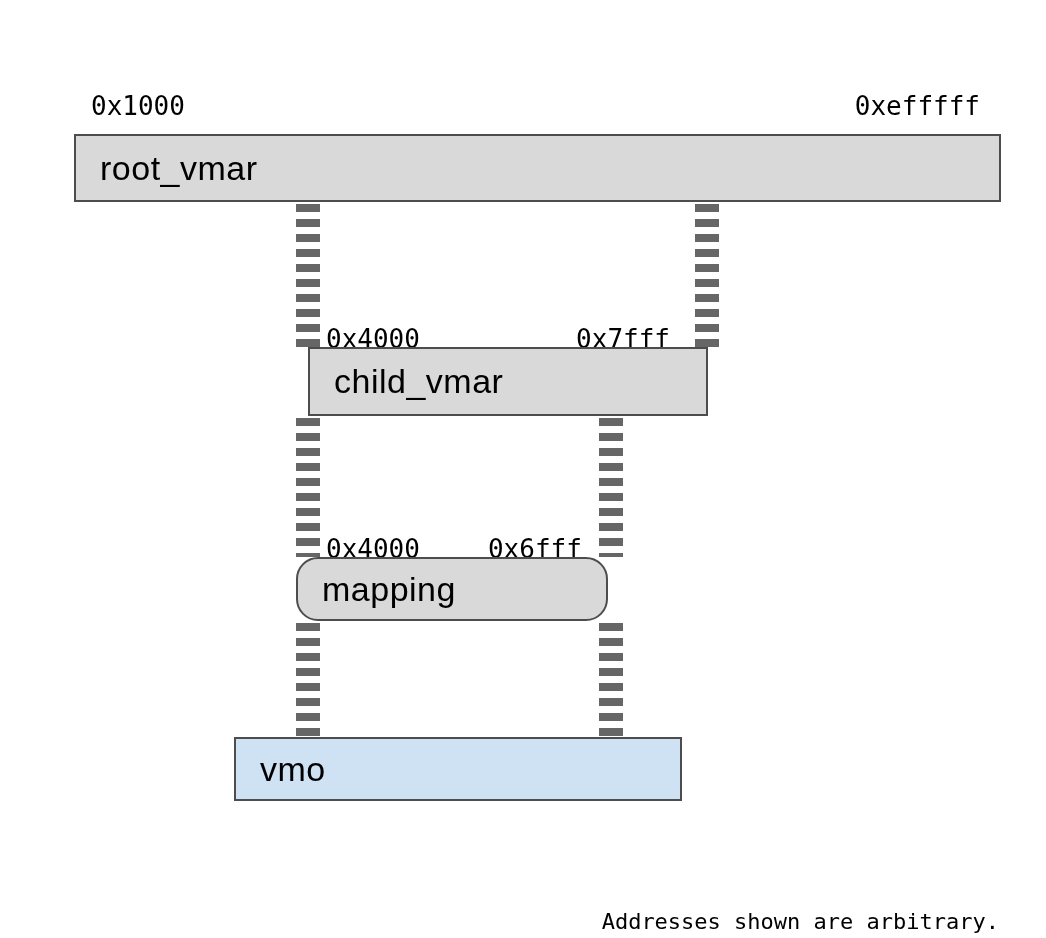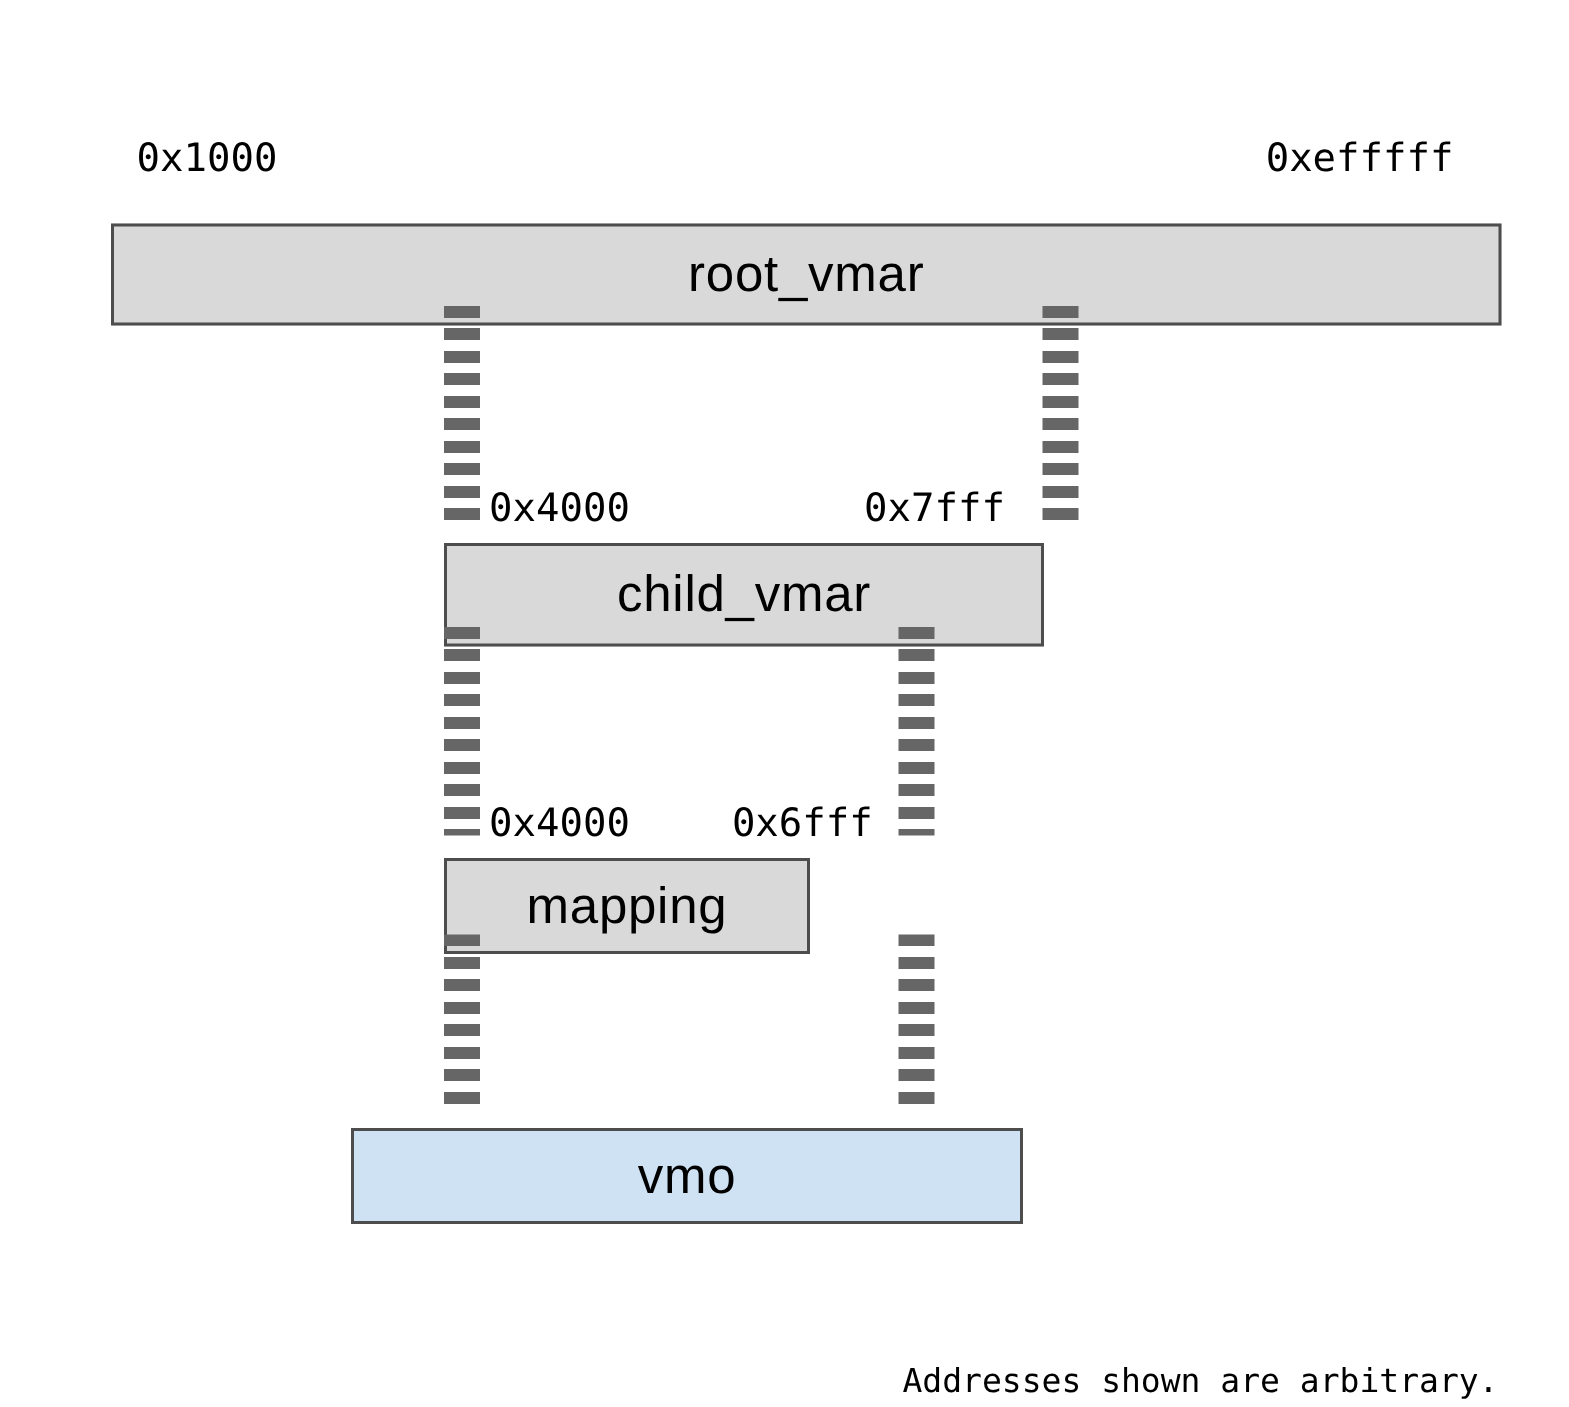"0xefffff" span.addr { right: 89px -> 78px }
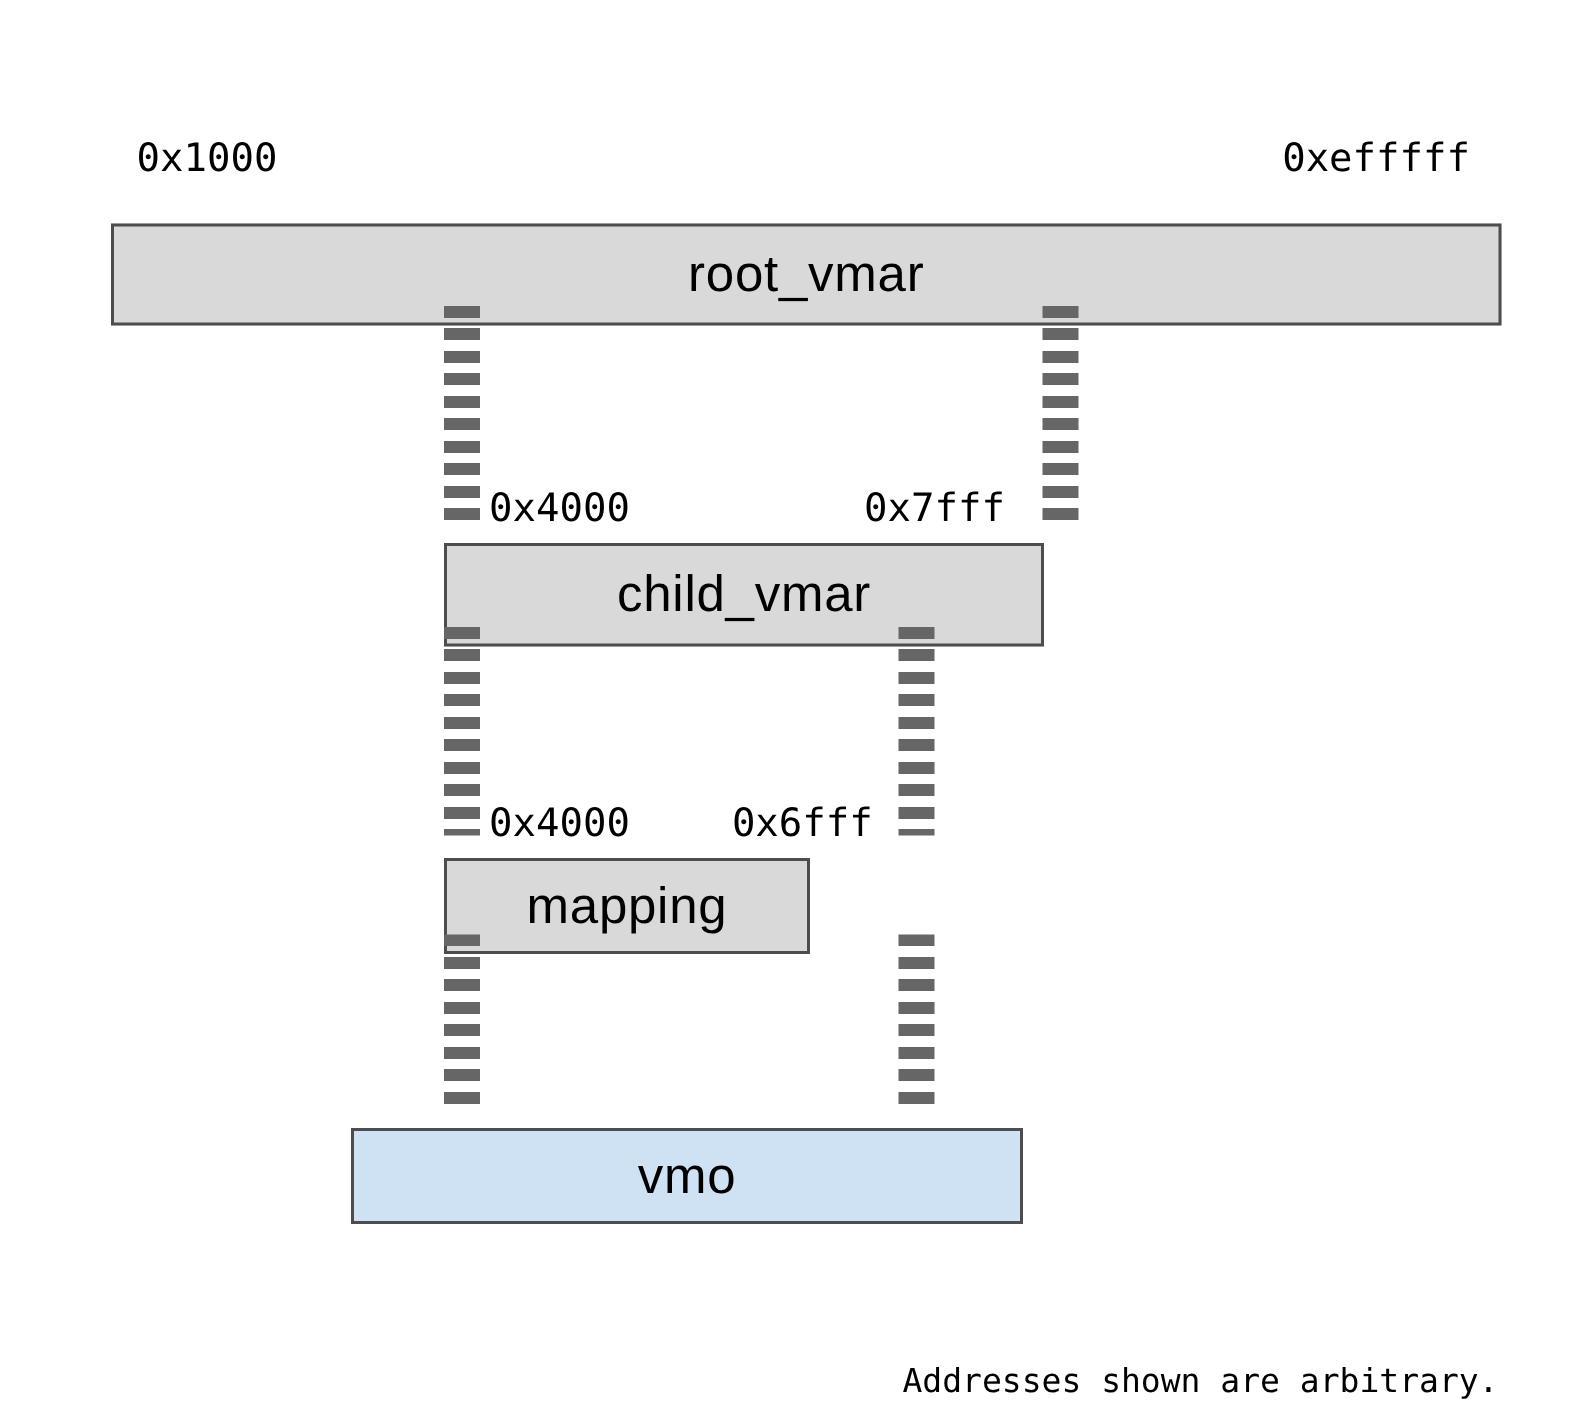"root_vmar" .box { justify-content: center -> flex-start; margin-top: 15px -> none }
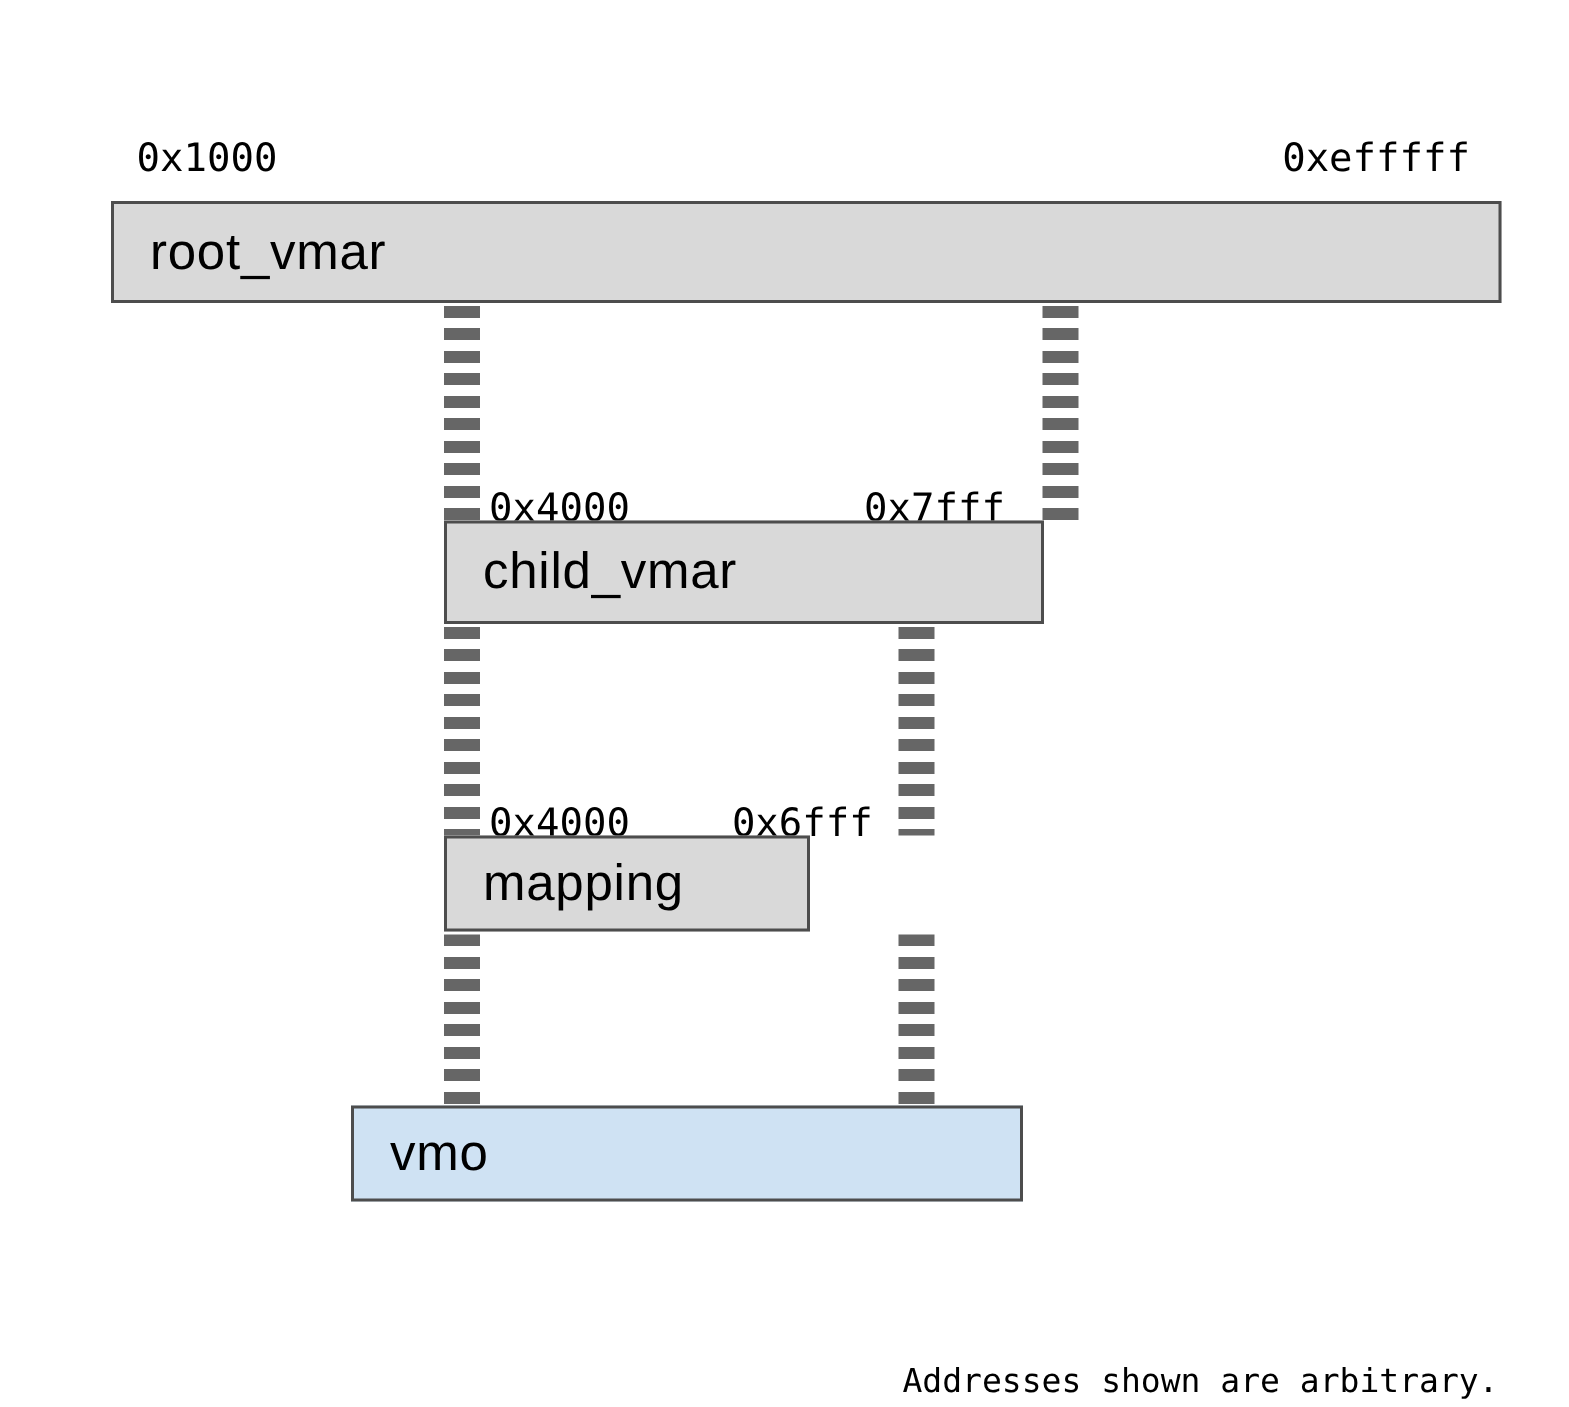"child_vmar" div.box { left: 272px -> 284px }
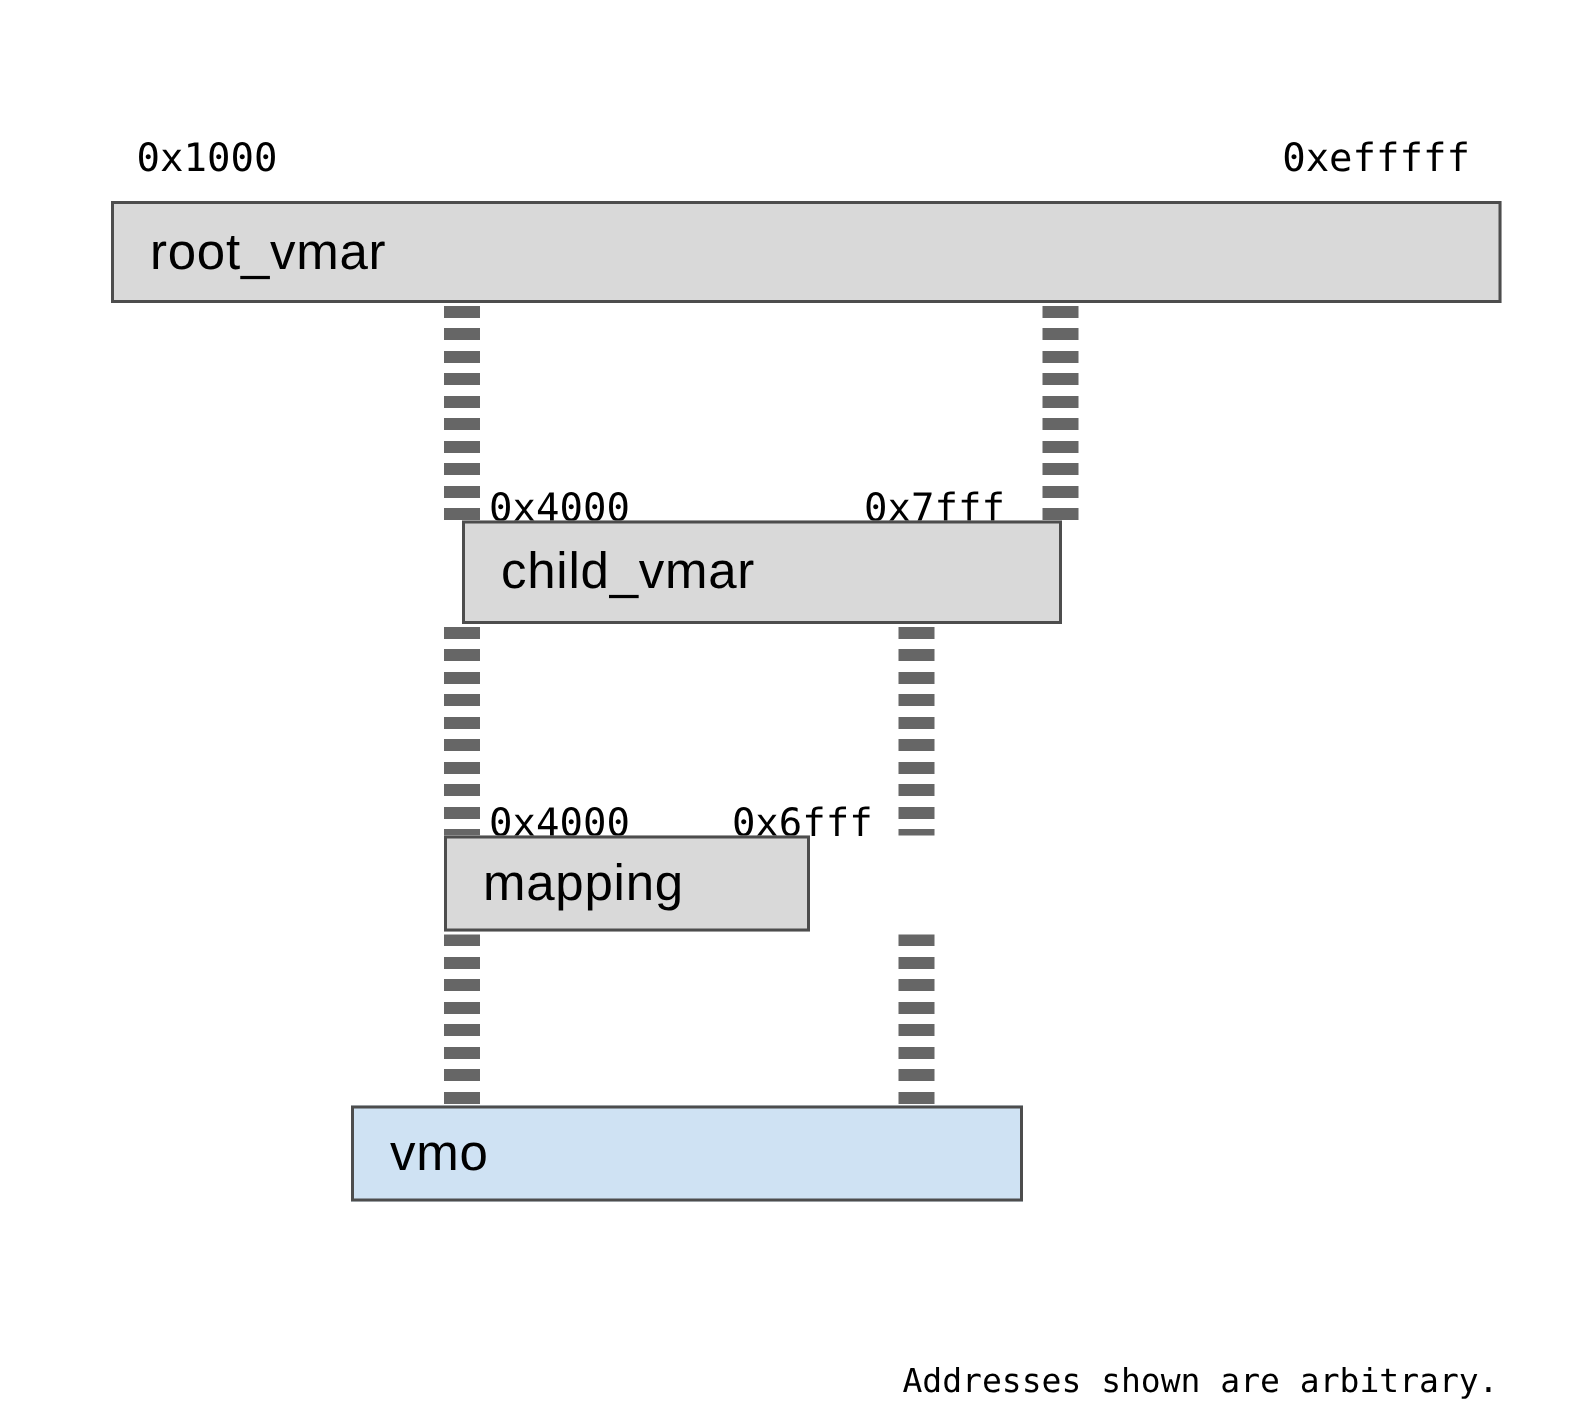"mapping" div.box { border-radius: none -> 22px; width: 244px -> 312px }
